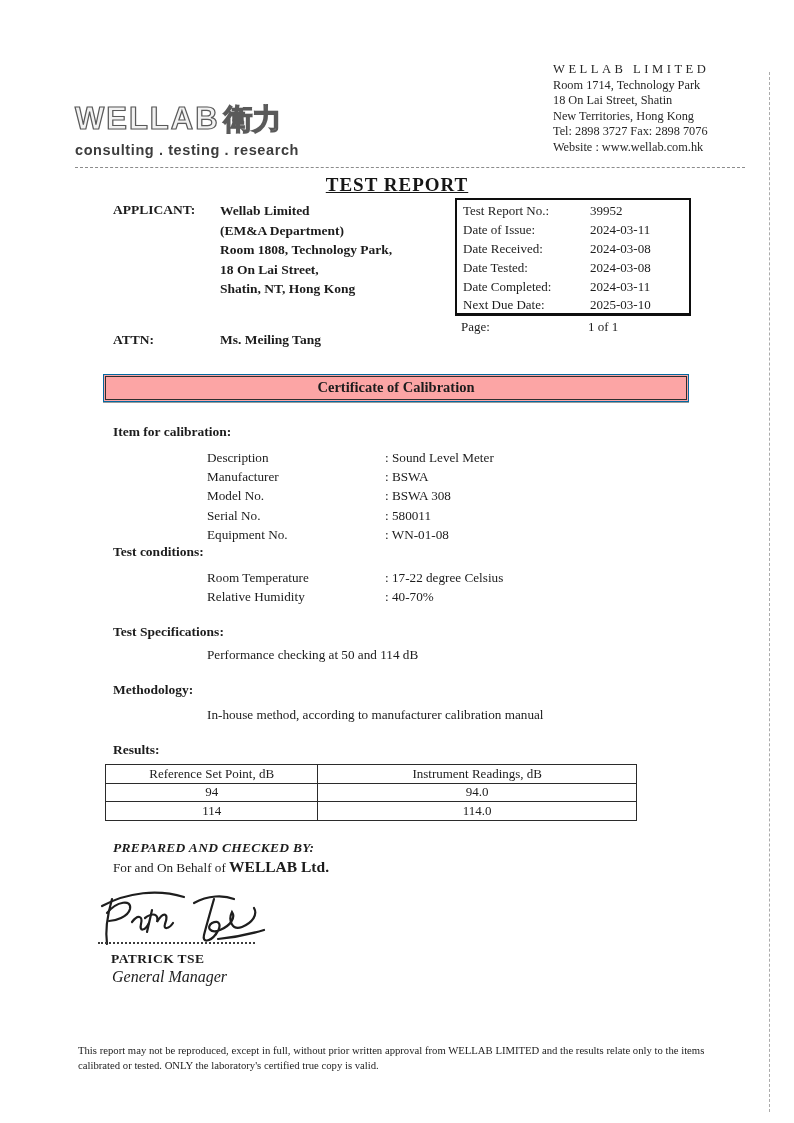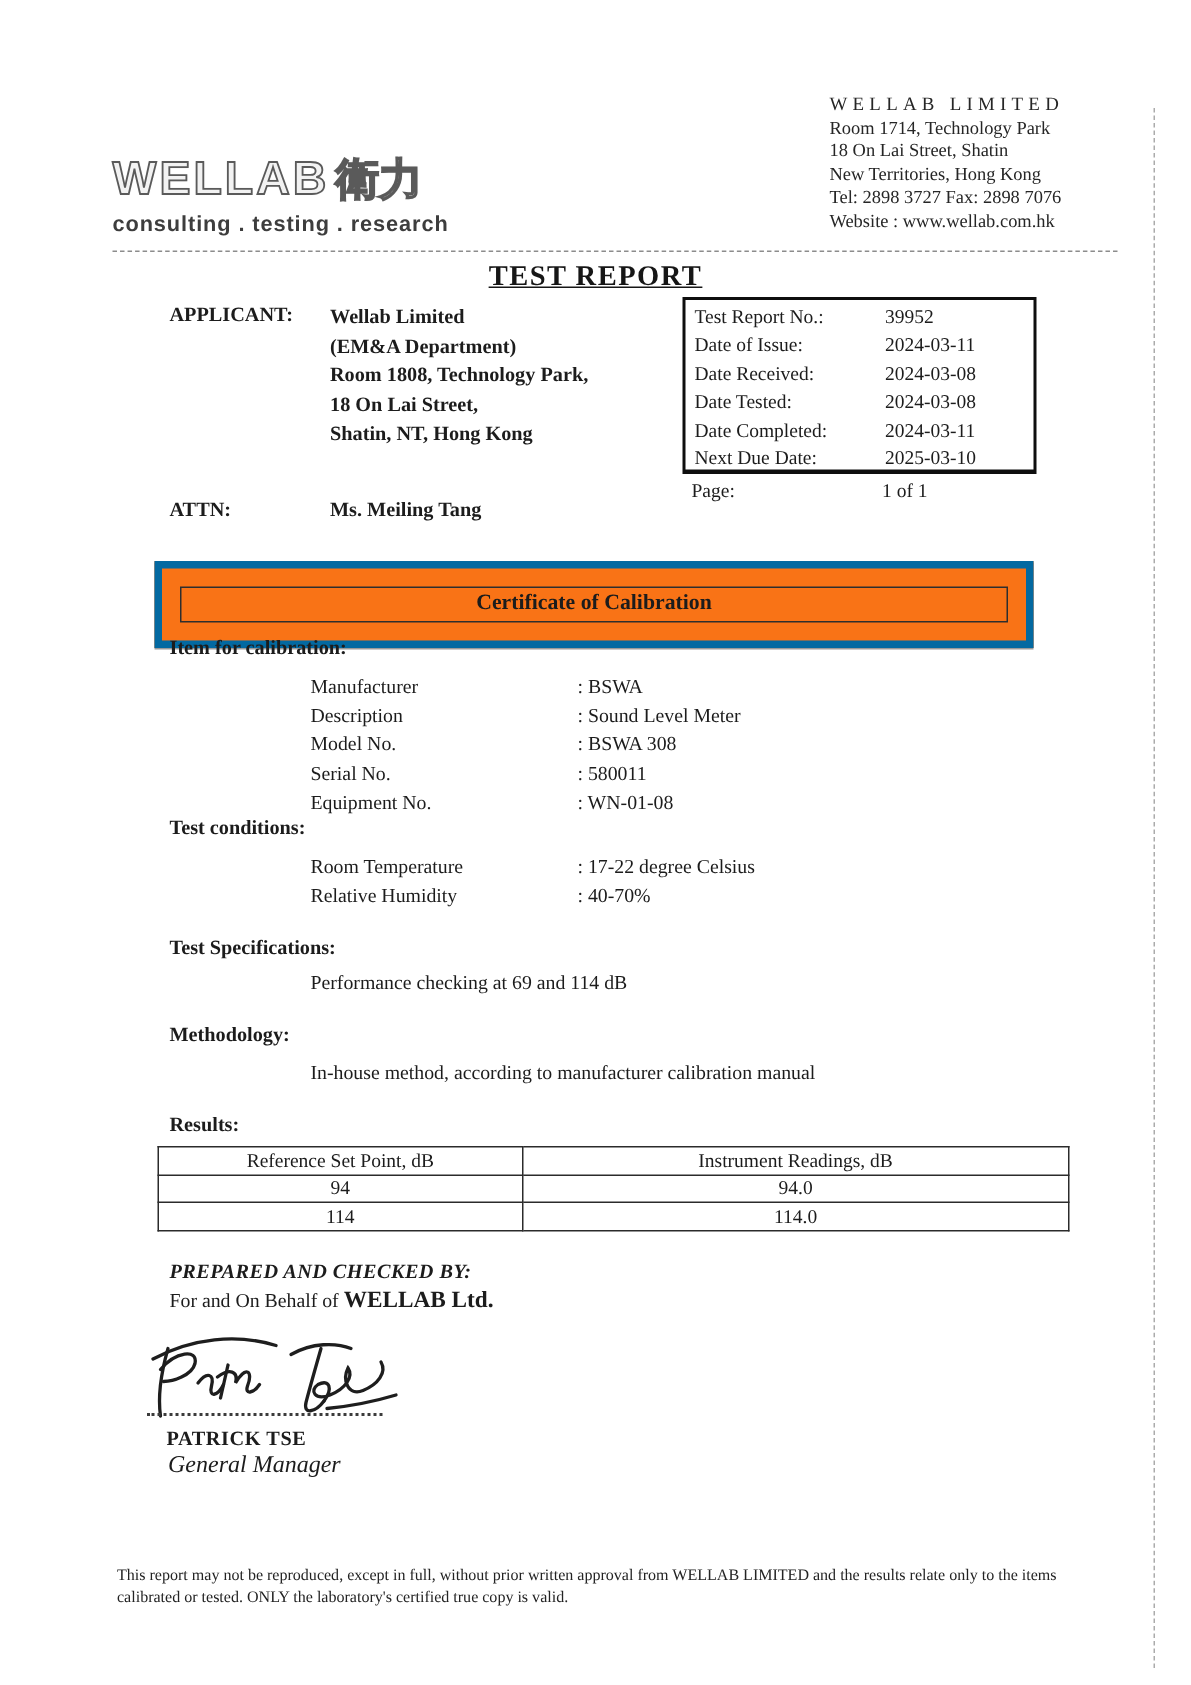"Certificate of Calibration" .banner-outer { background: #f97316 -> #fca5a5; border: 5px solid #0369a1 -> 1px solid #0369a1; padding: 12px -> 1px }
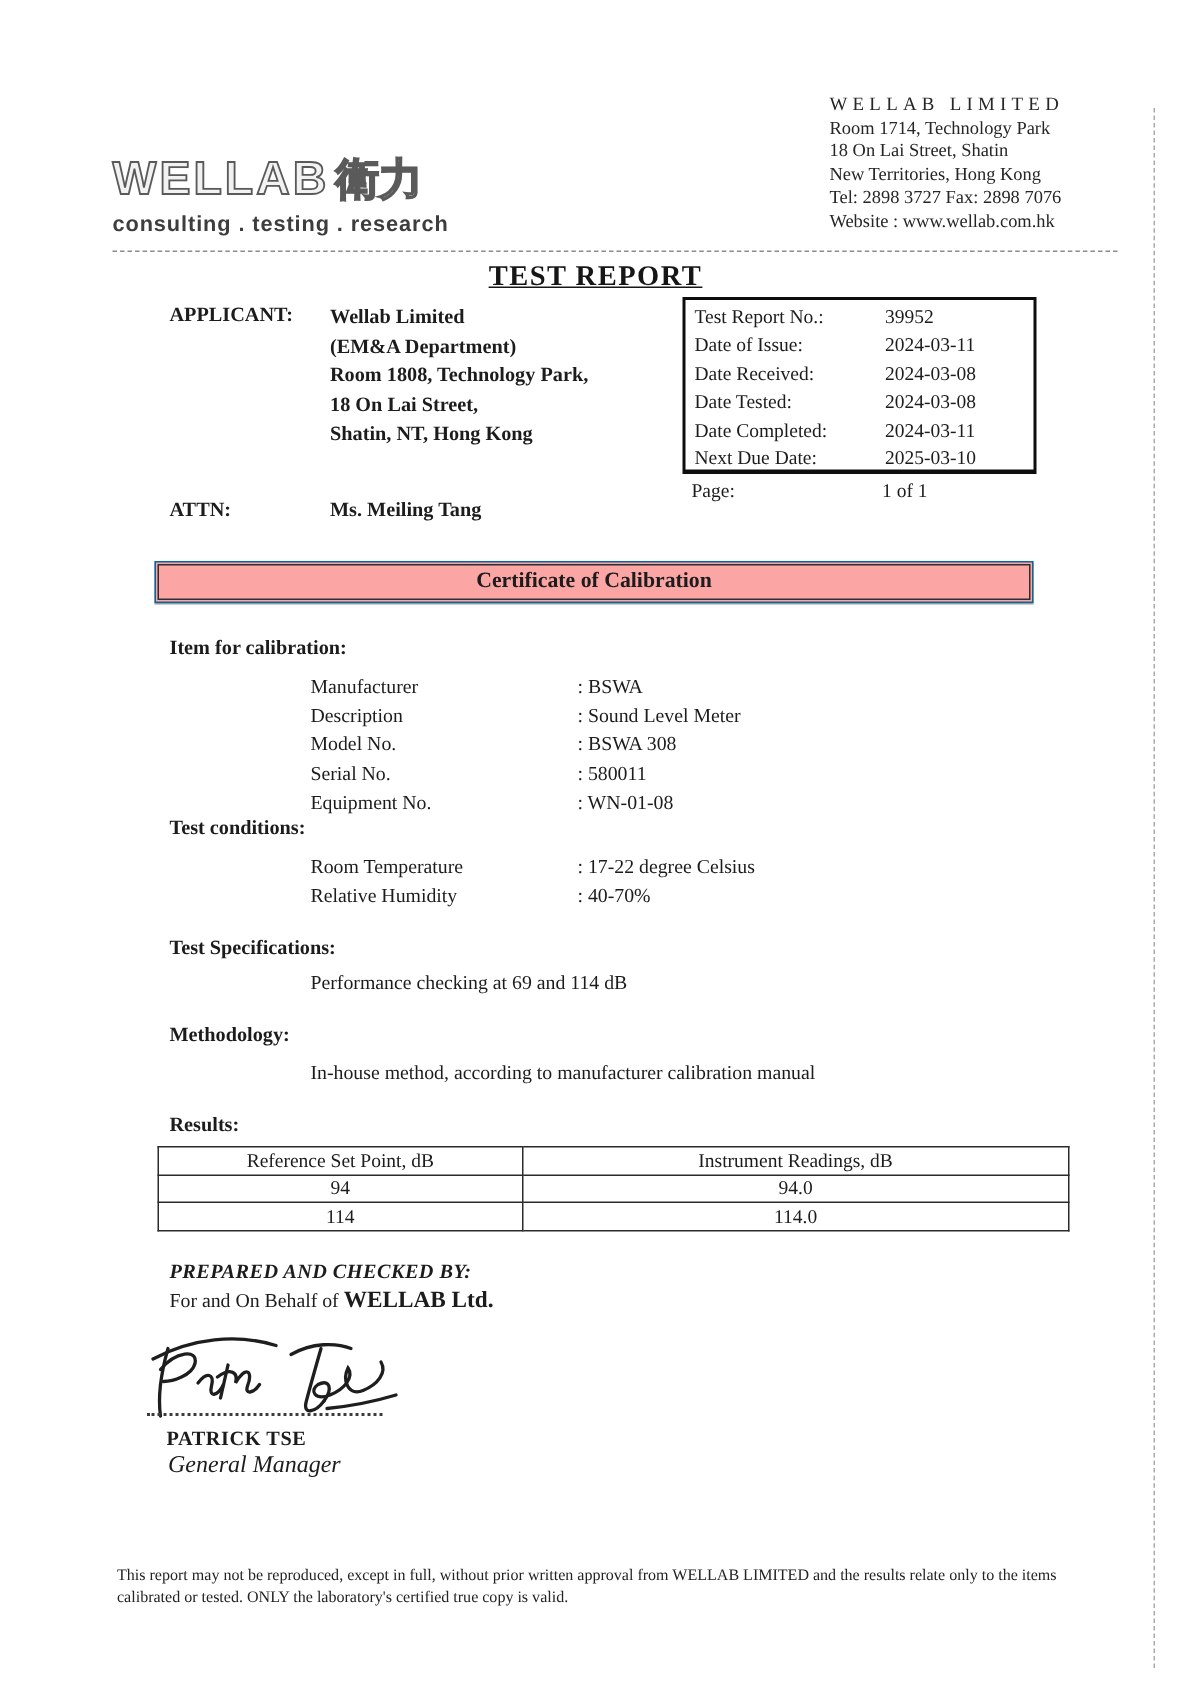"Manufacturer" div.detail-row { order: before "Description" -> after "Description" }
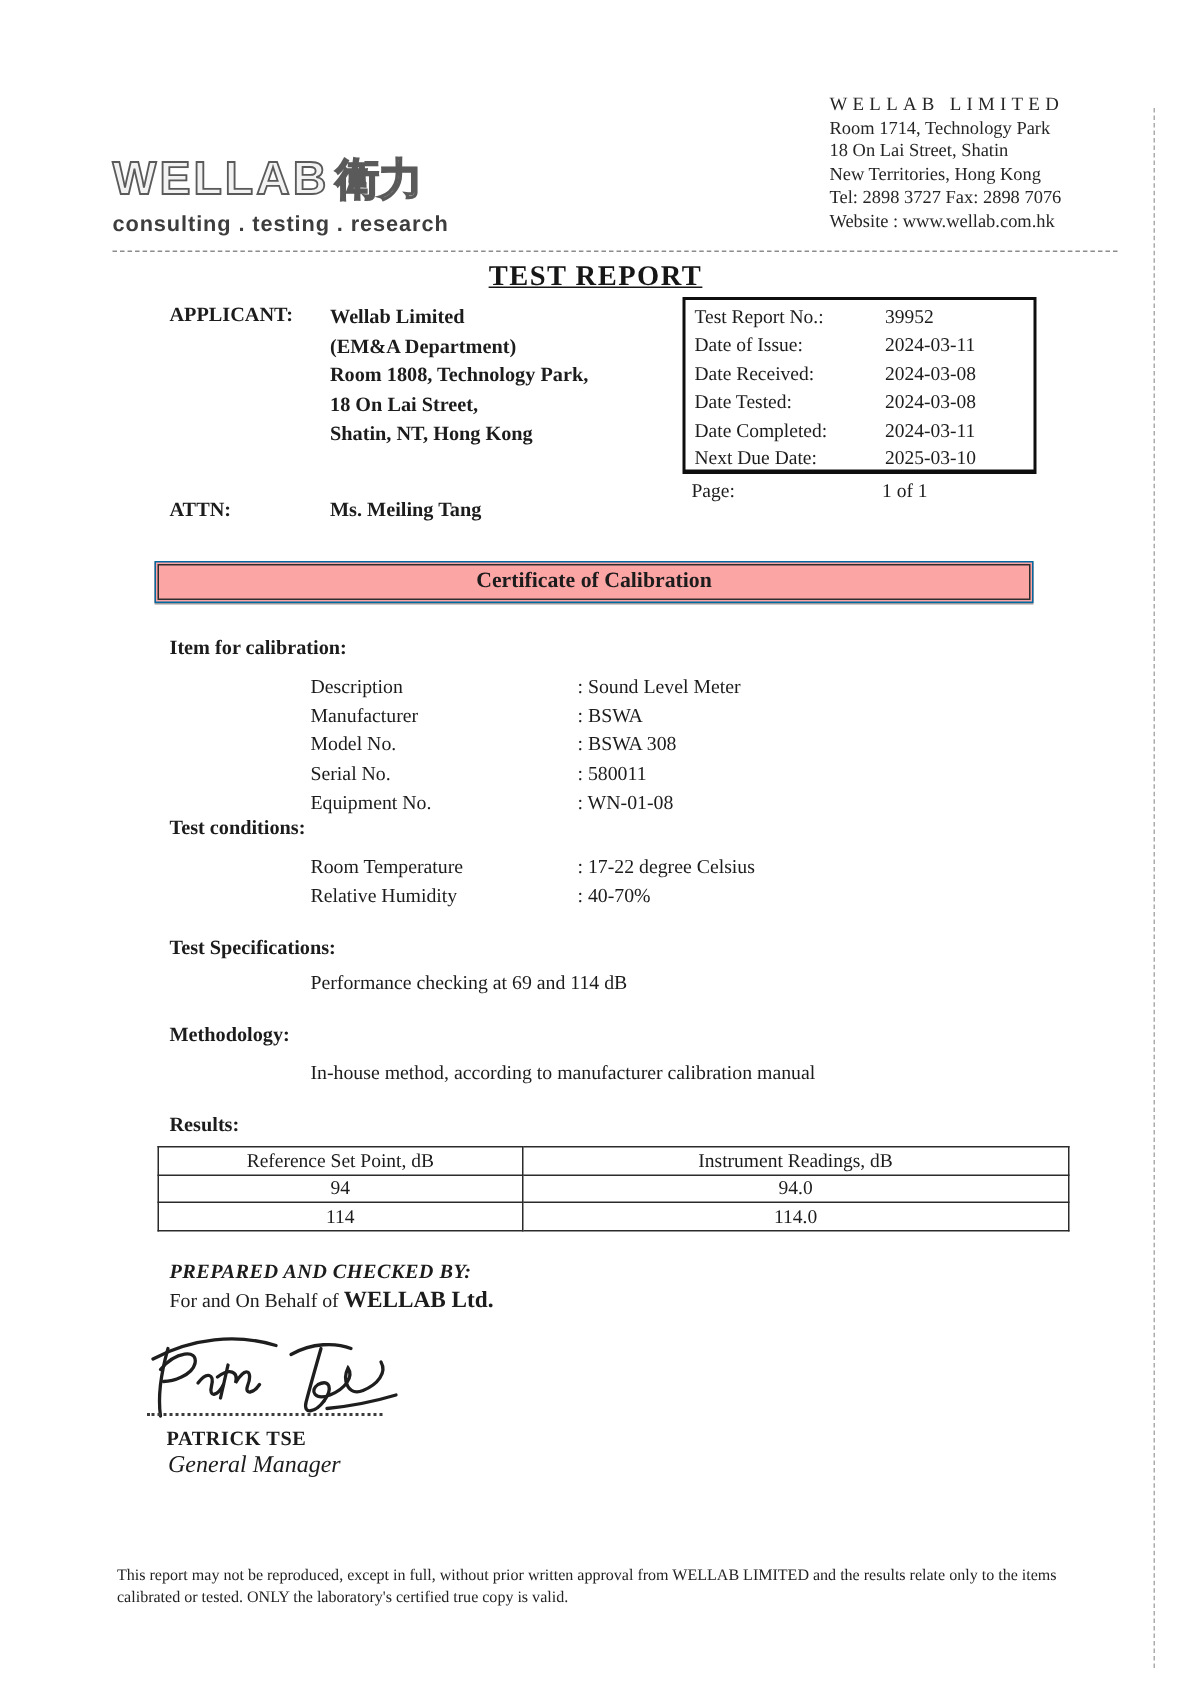"Performance checking at 69 and" div.abs { text: 69 -> 50 }
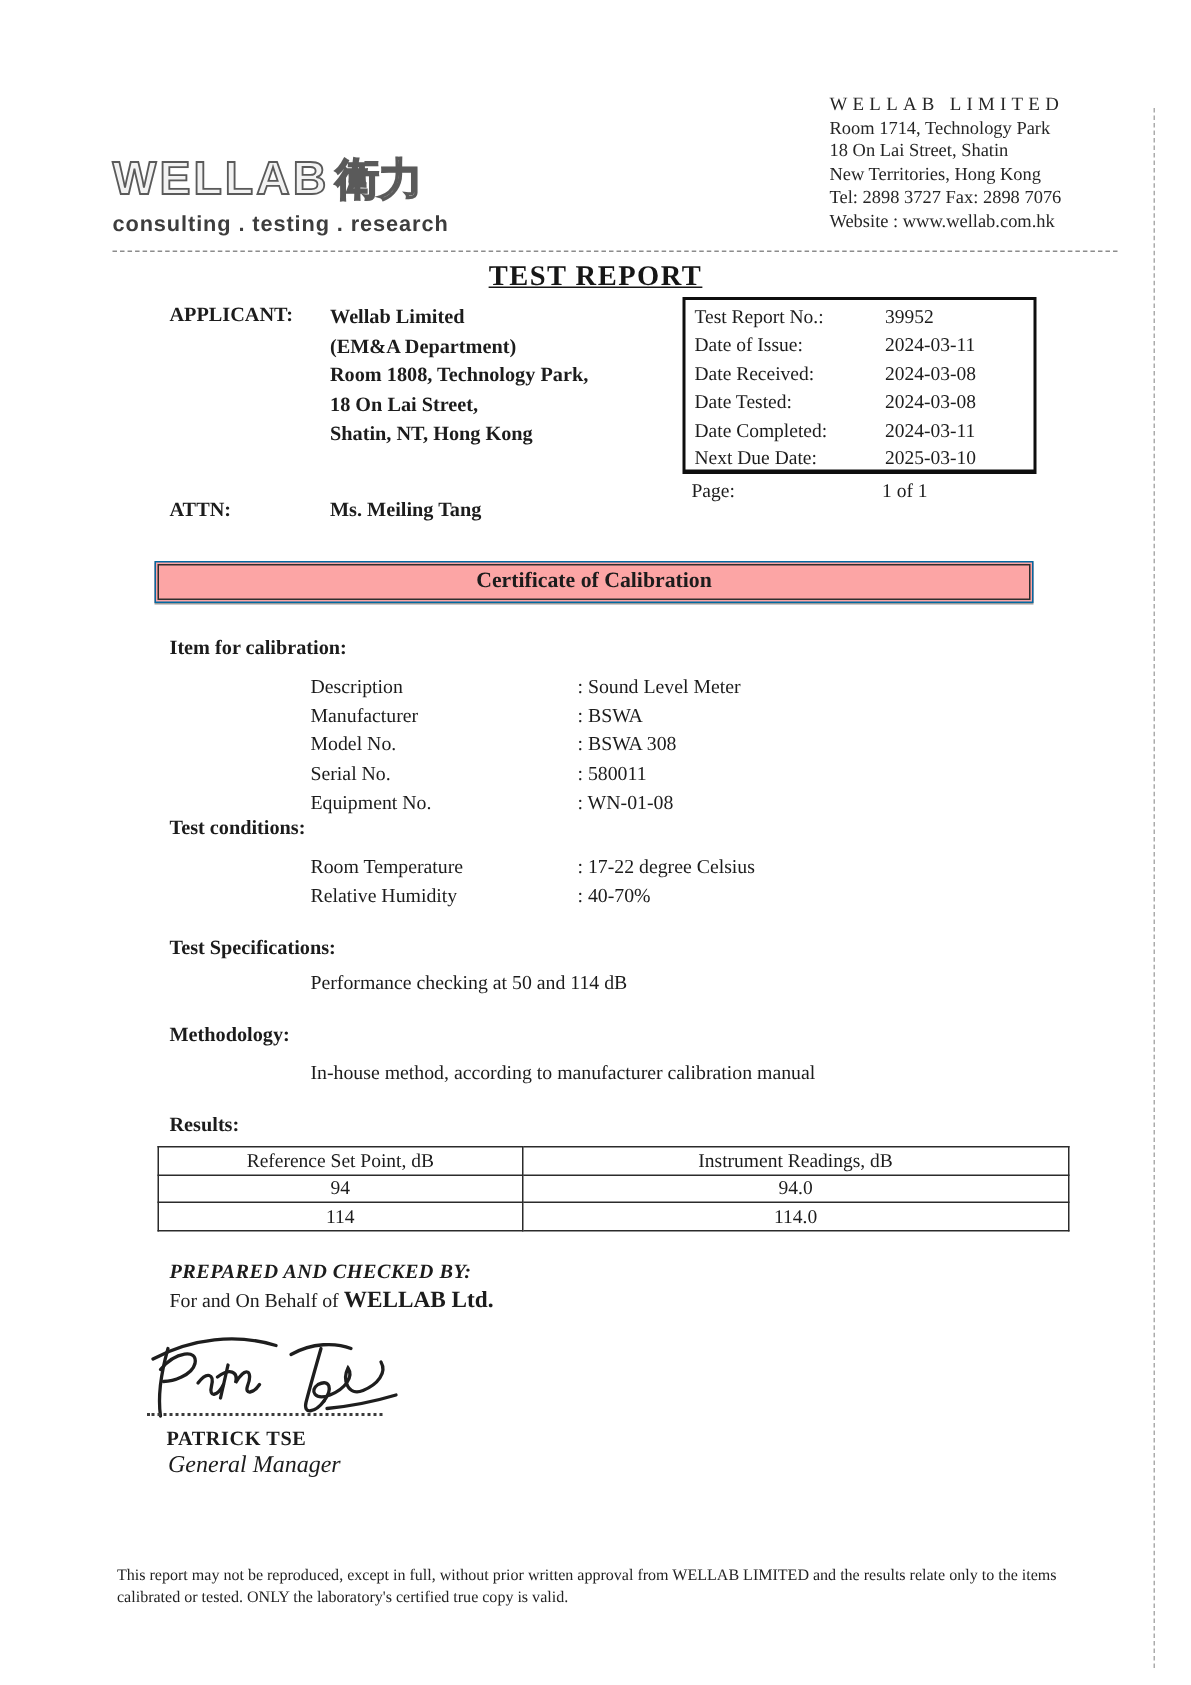"Reference Set Point, dB" table.results { width: 608px -> 532px }
